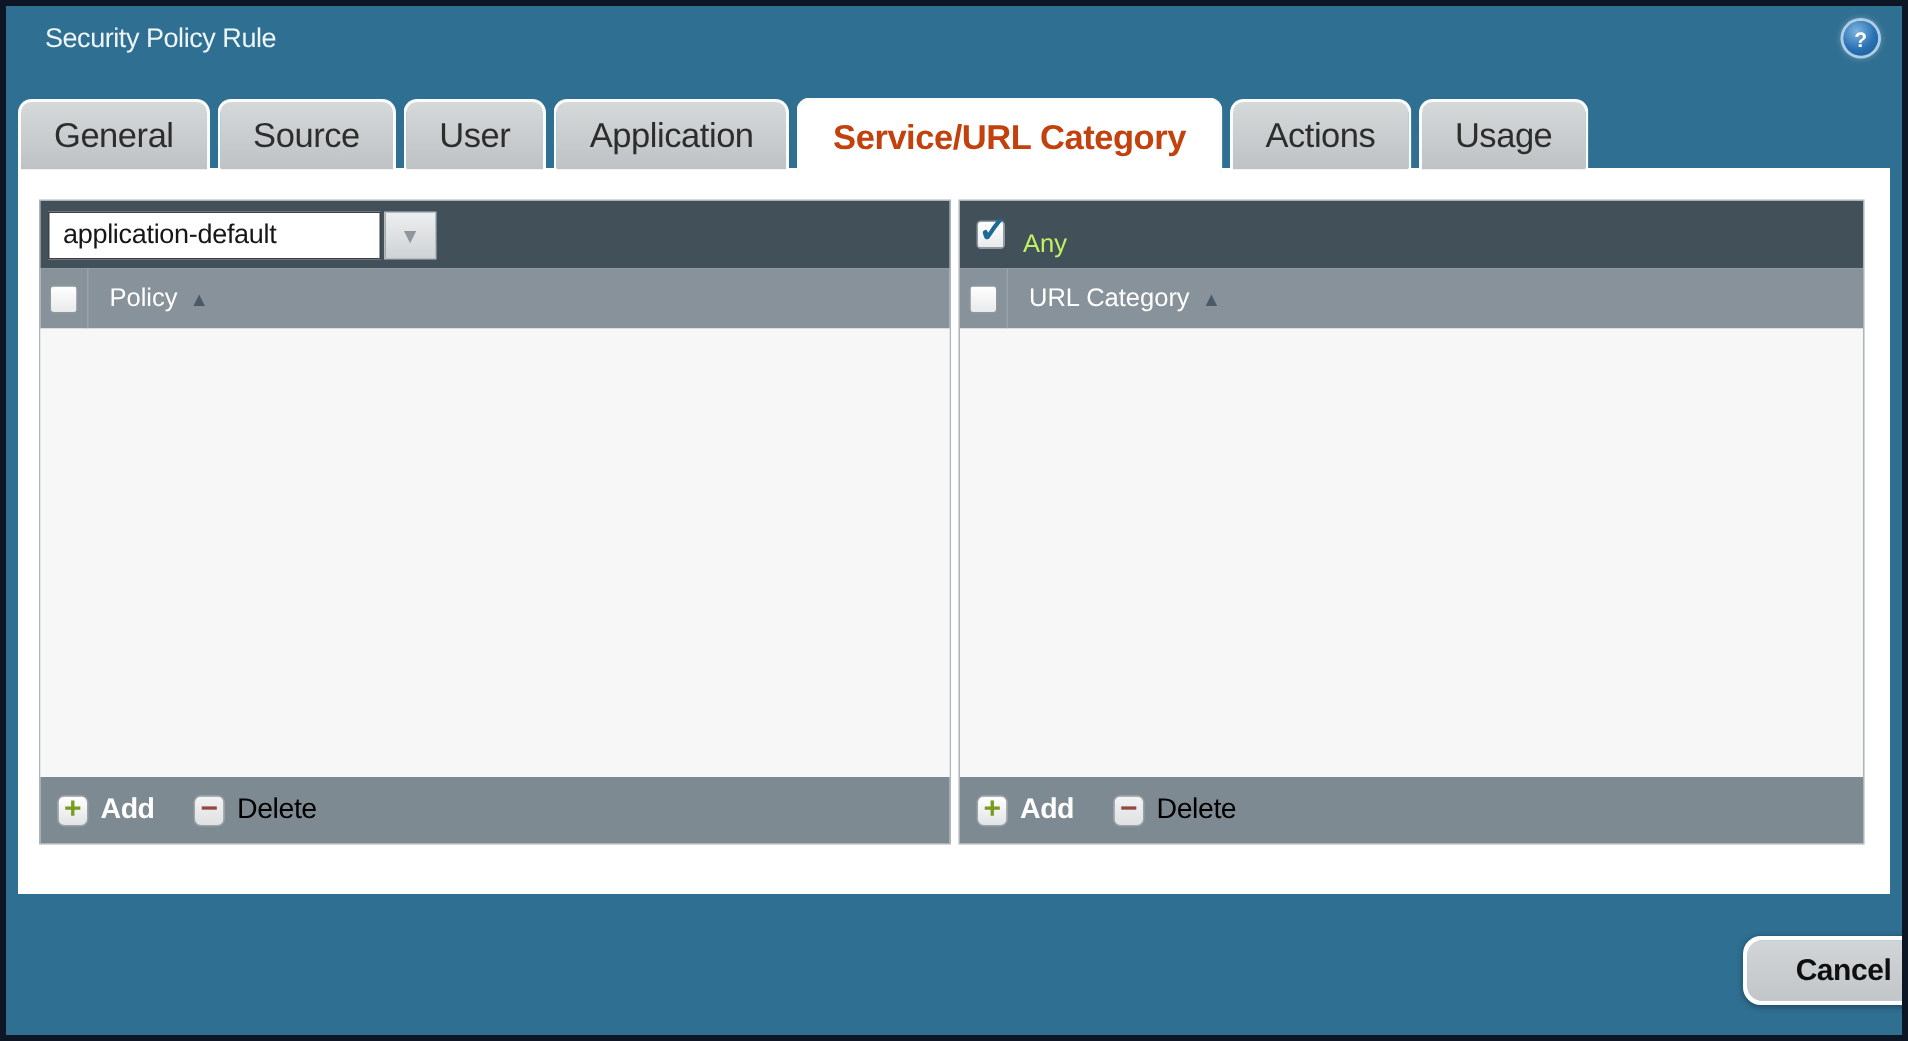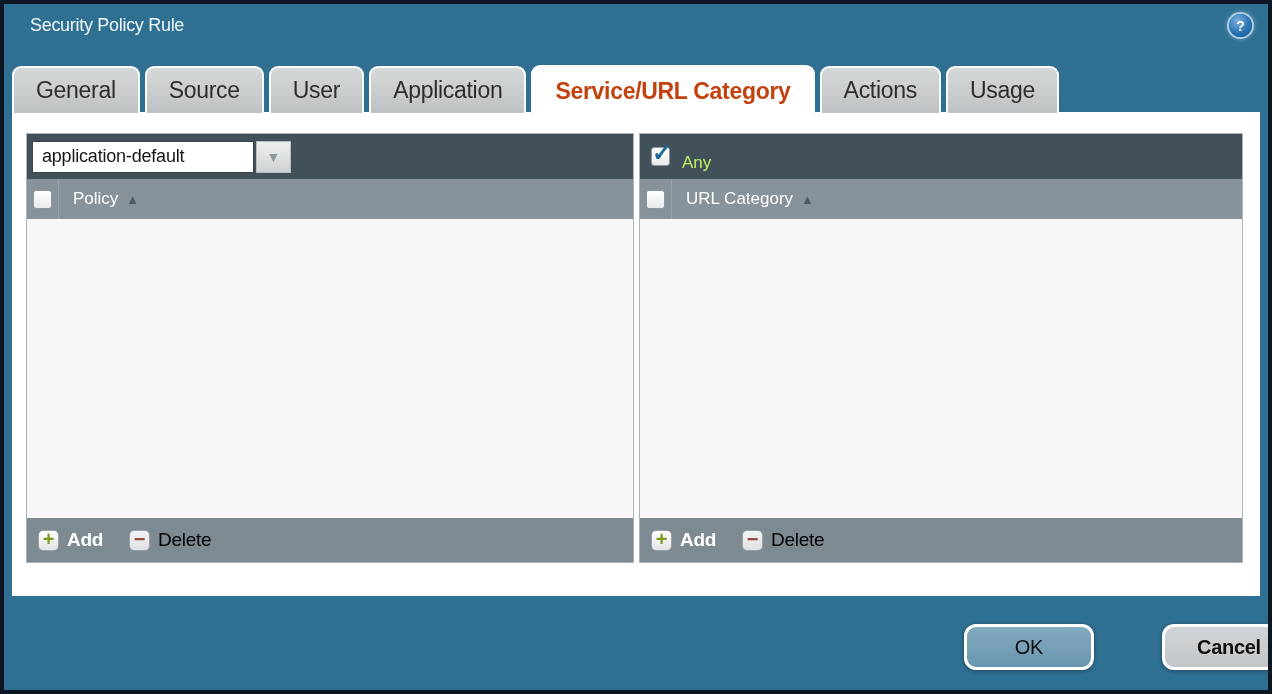"OK" div.dlg-btn { html: <div>OK</div> -> none }
